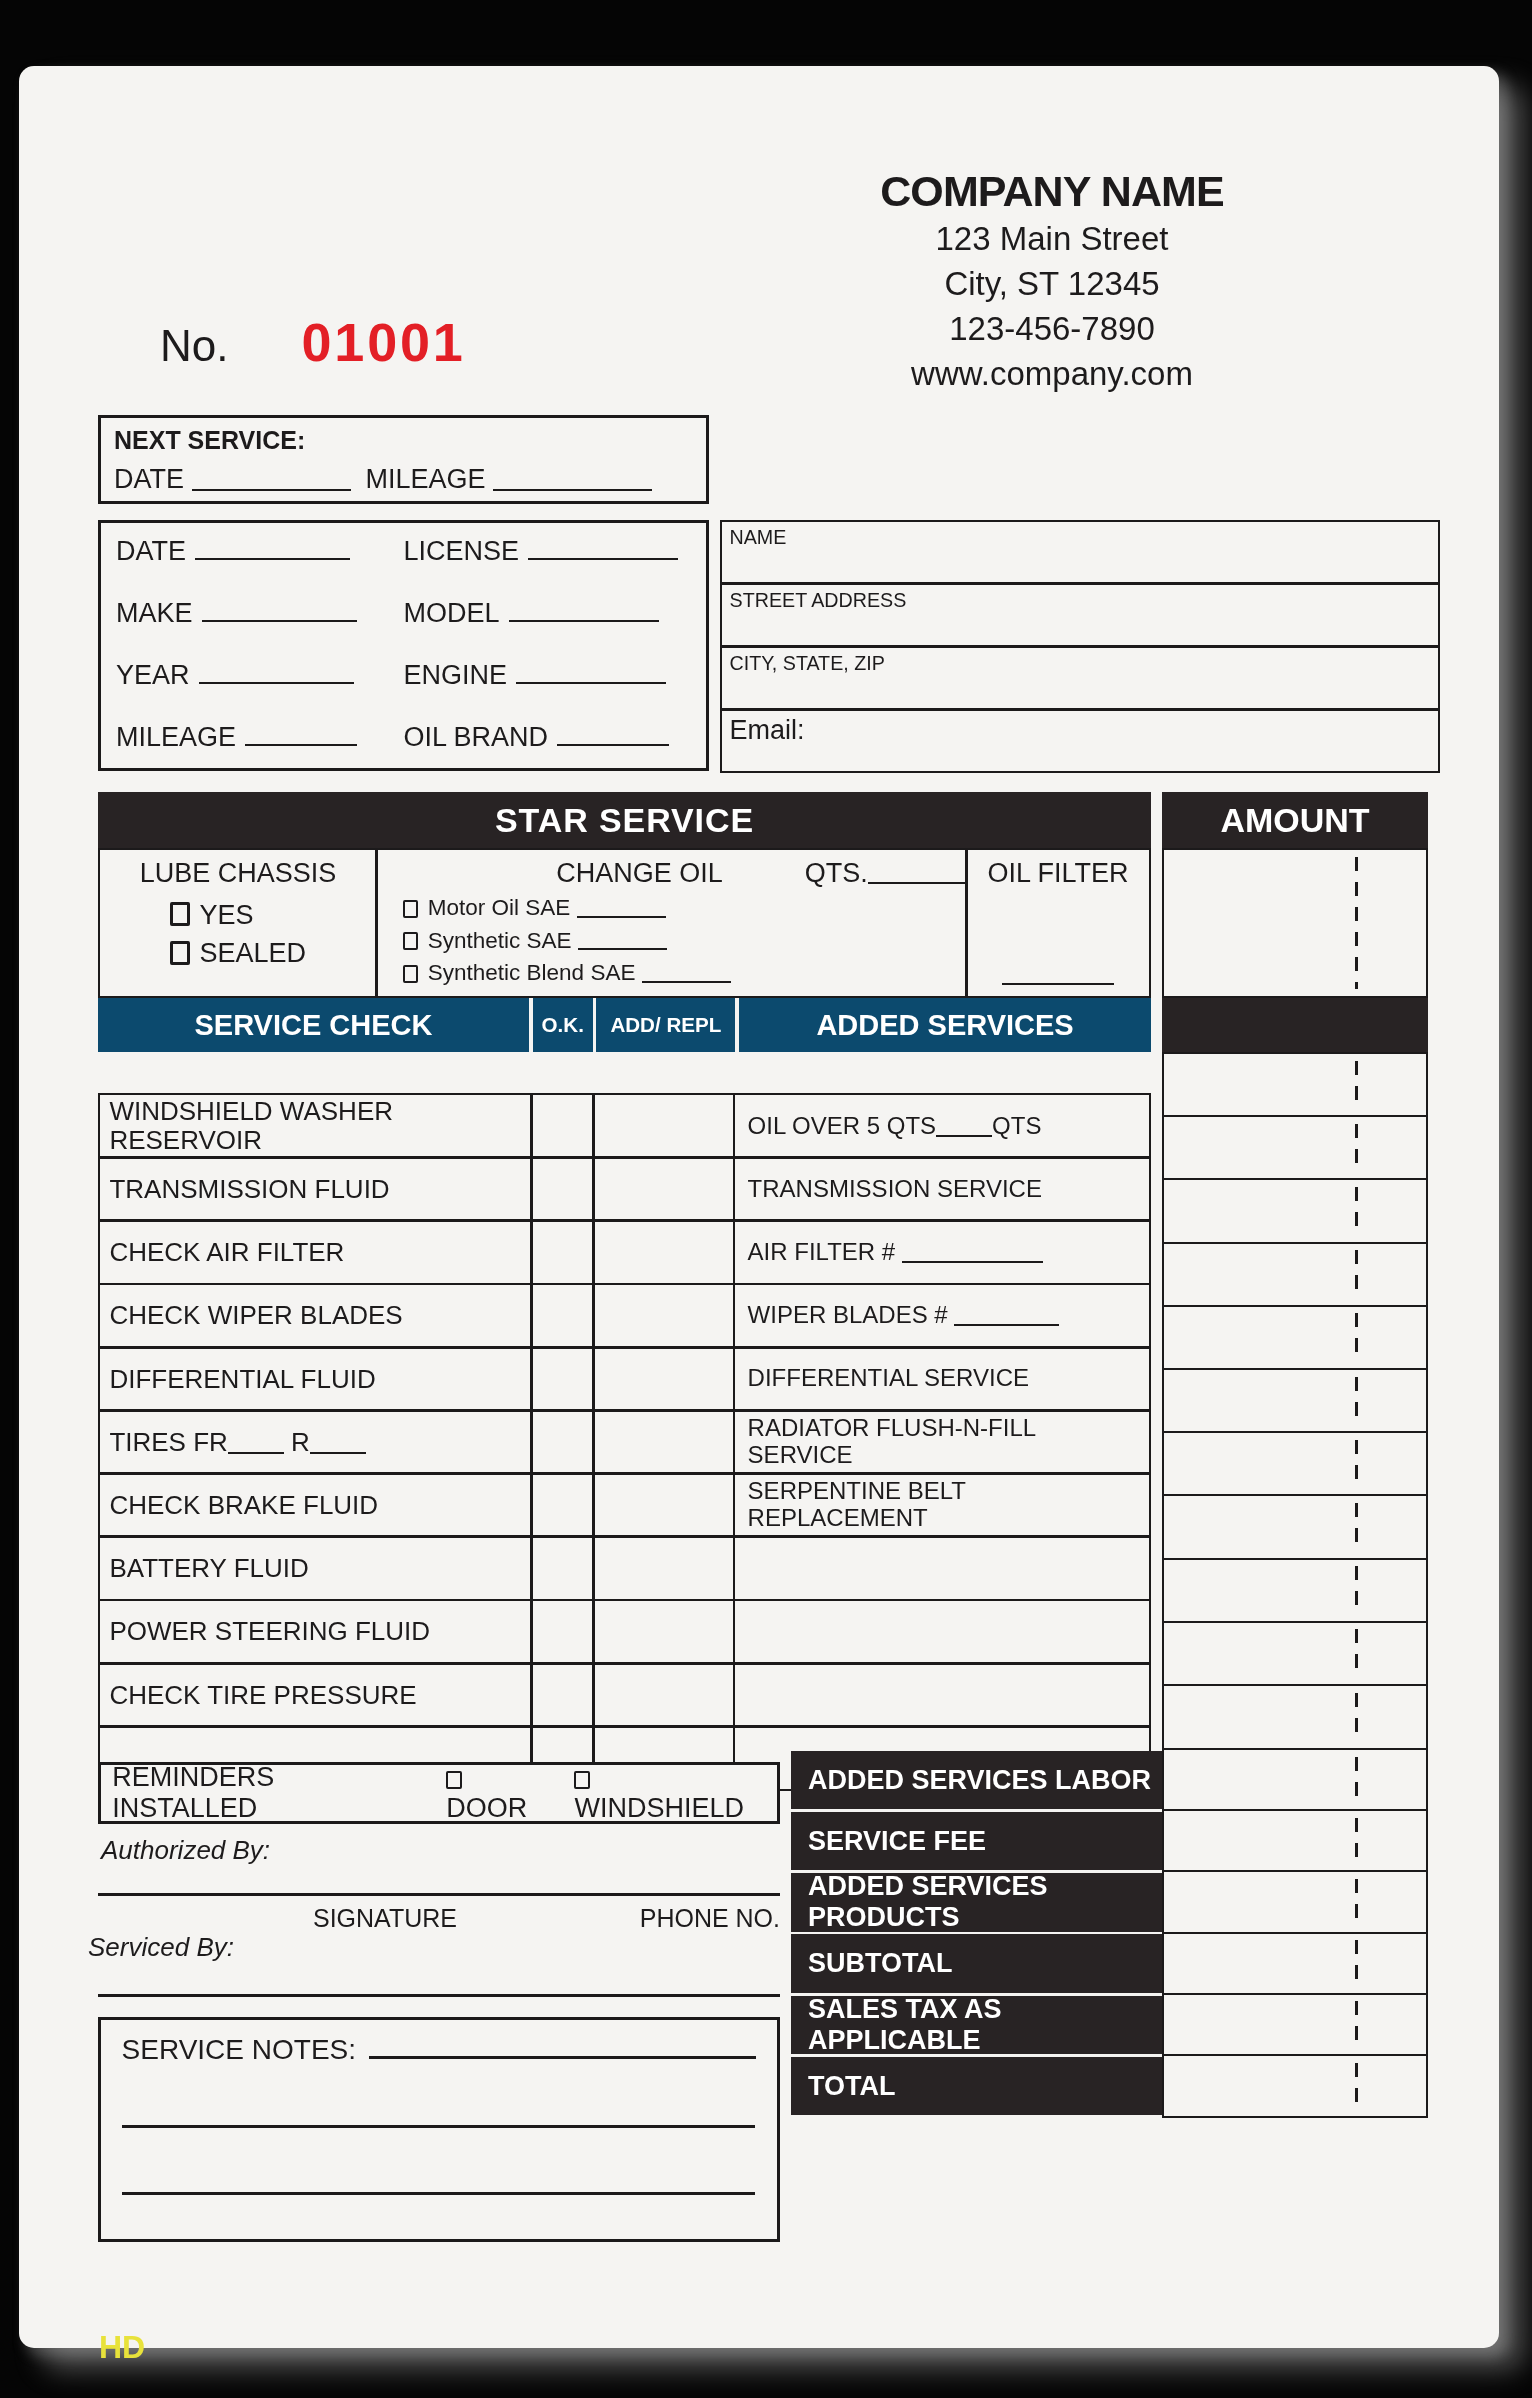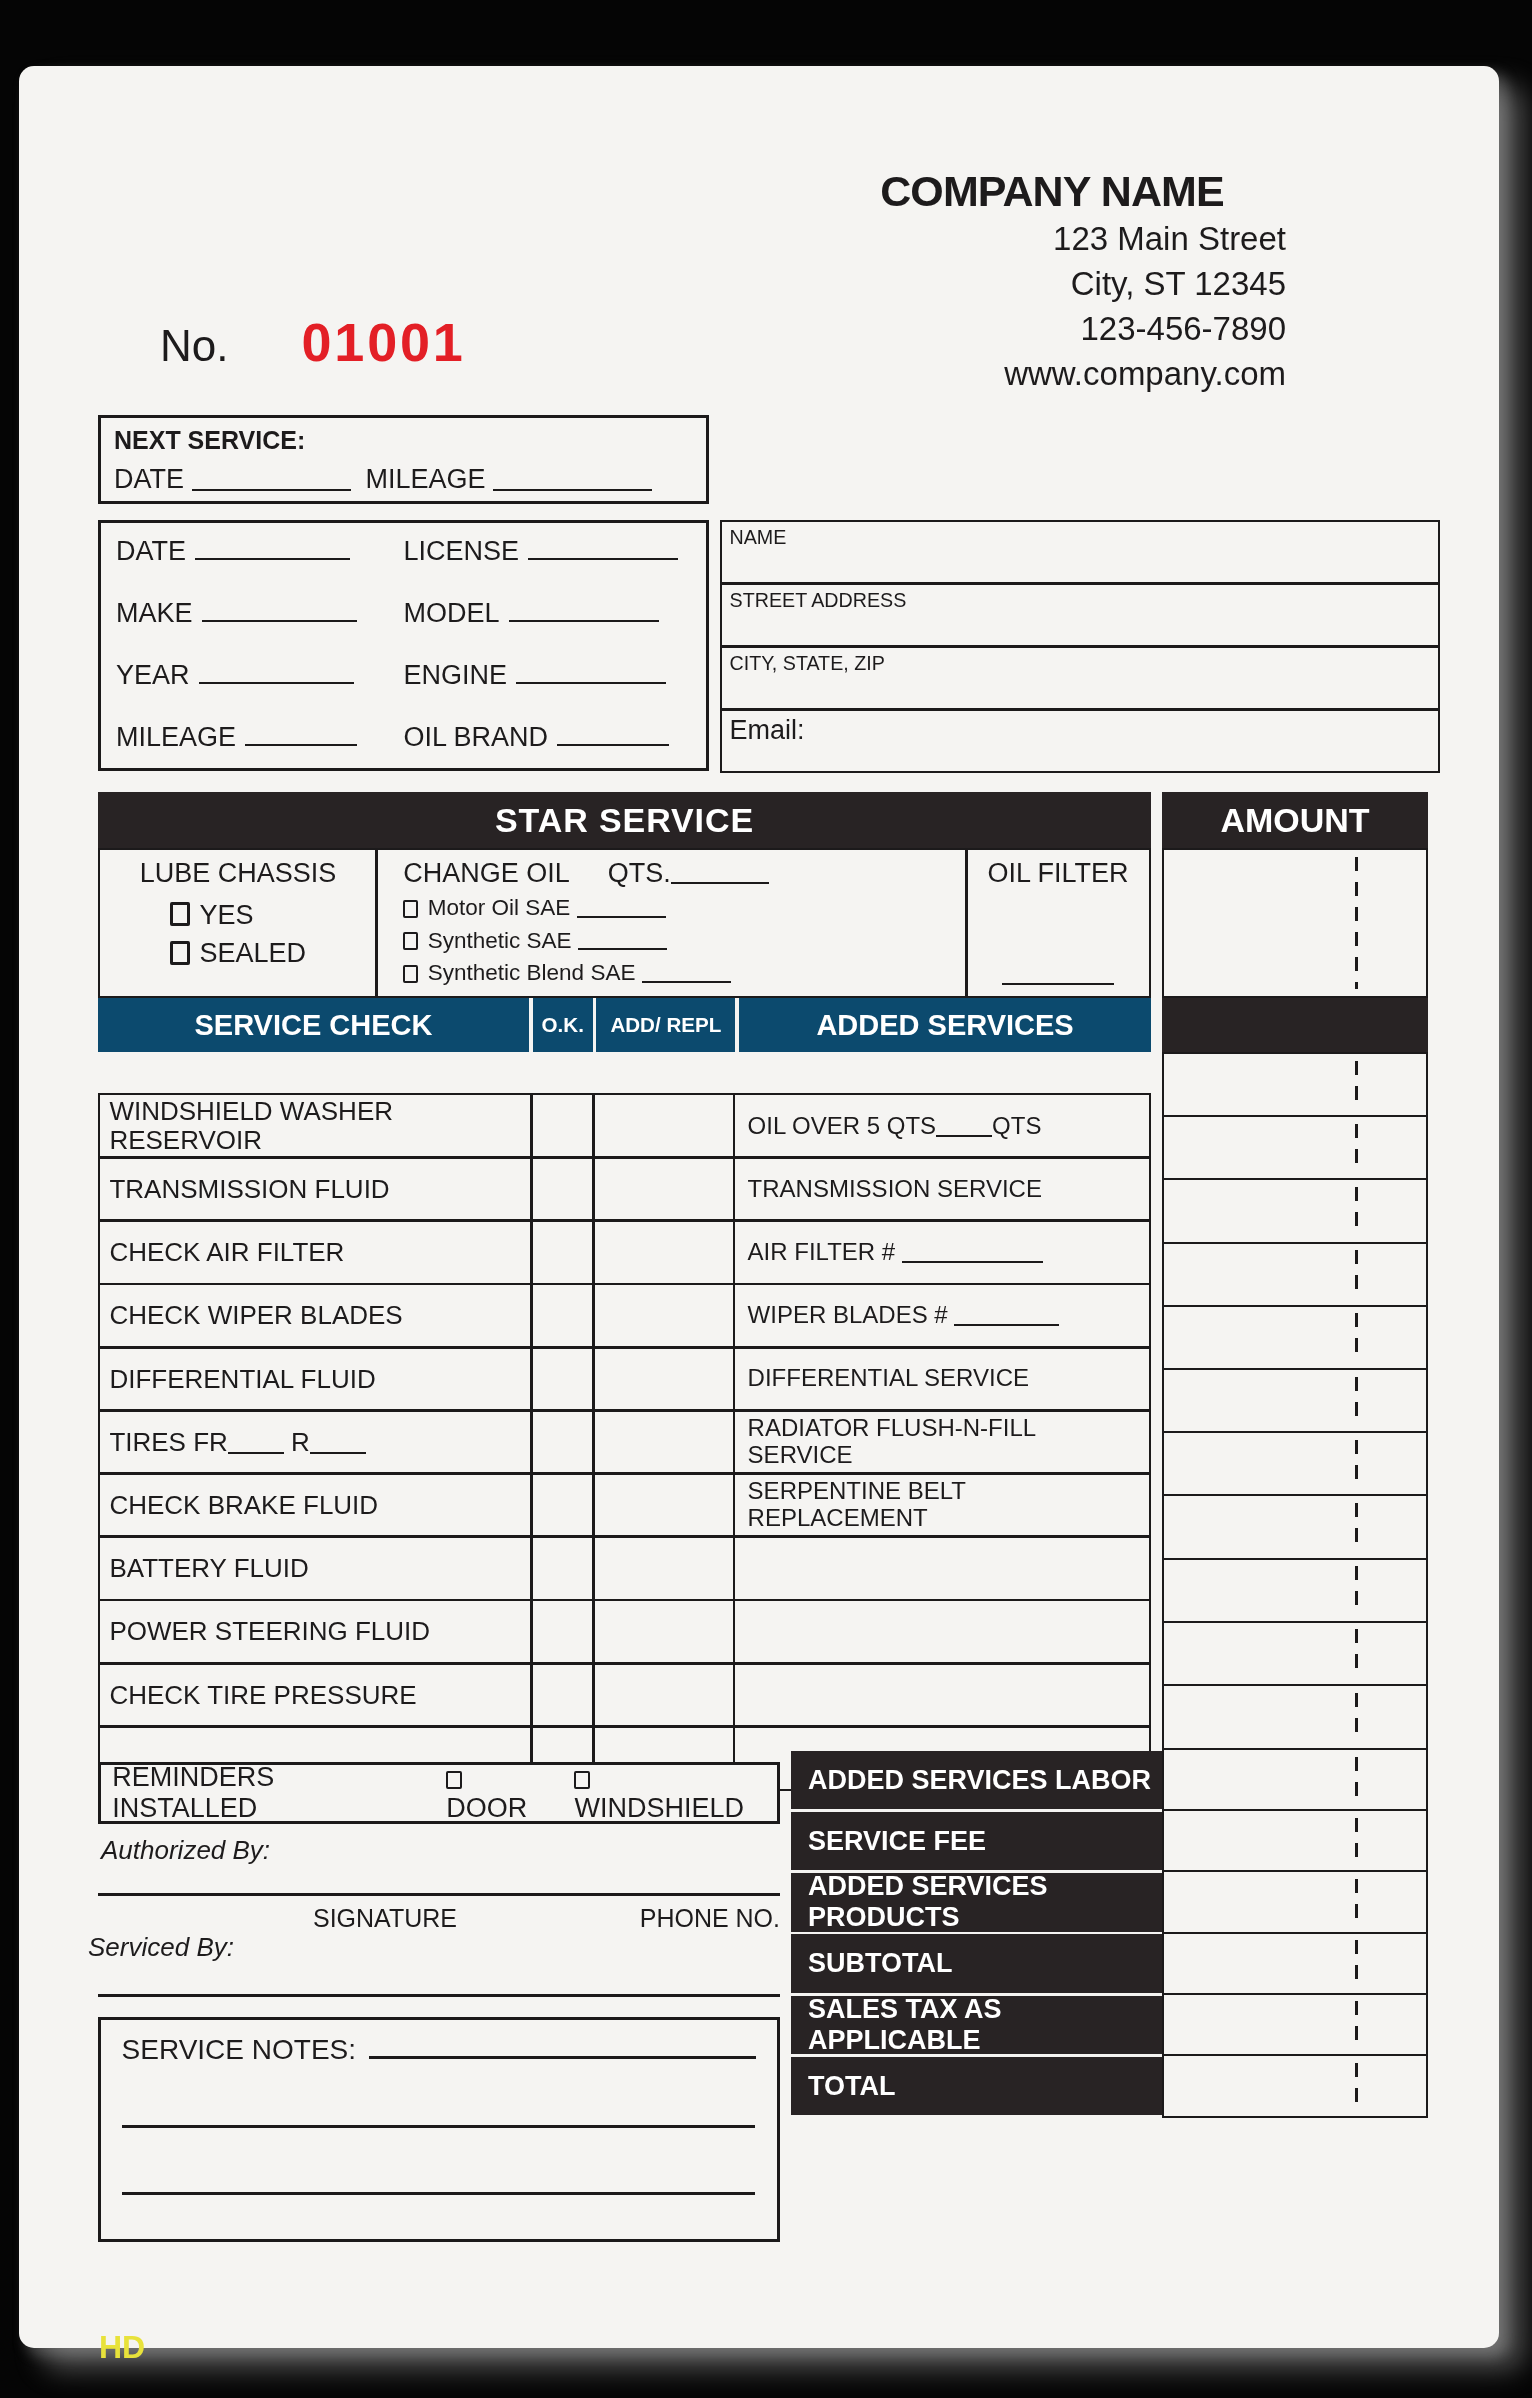"123 Main Street" .company .cline { text-align: right -> none }
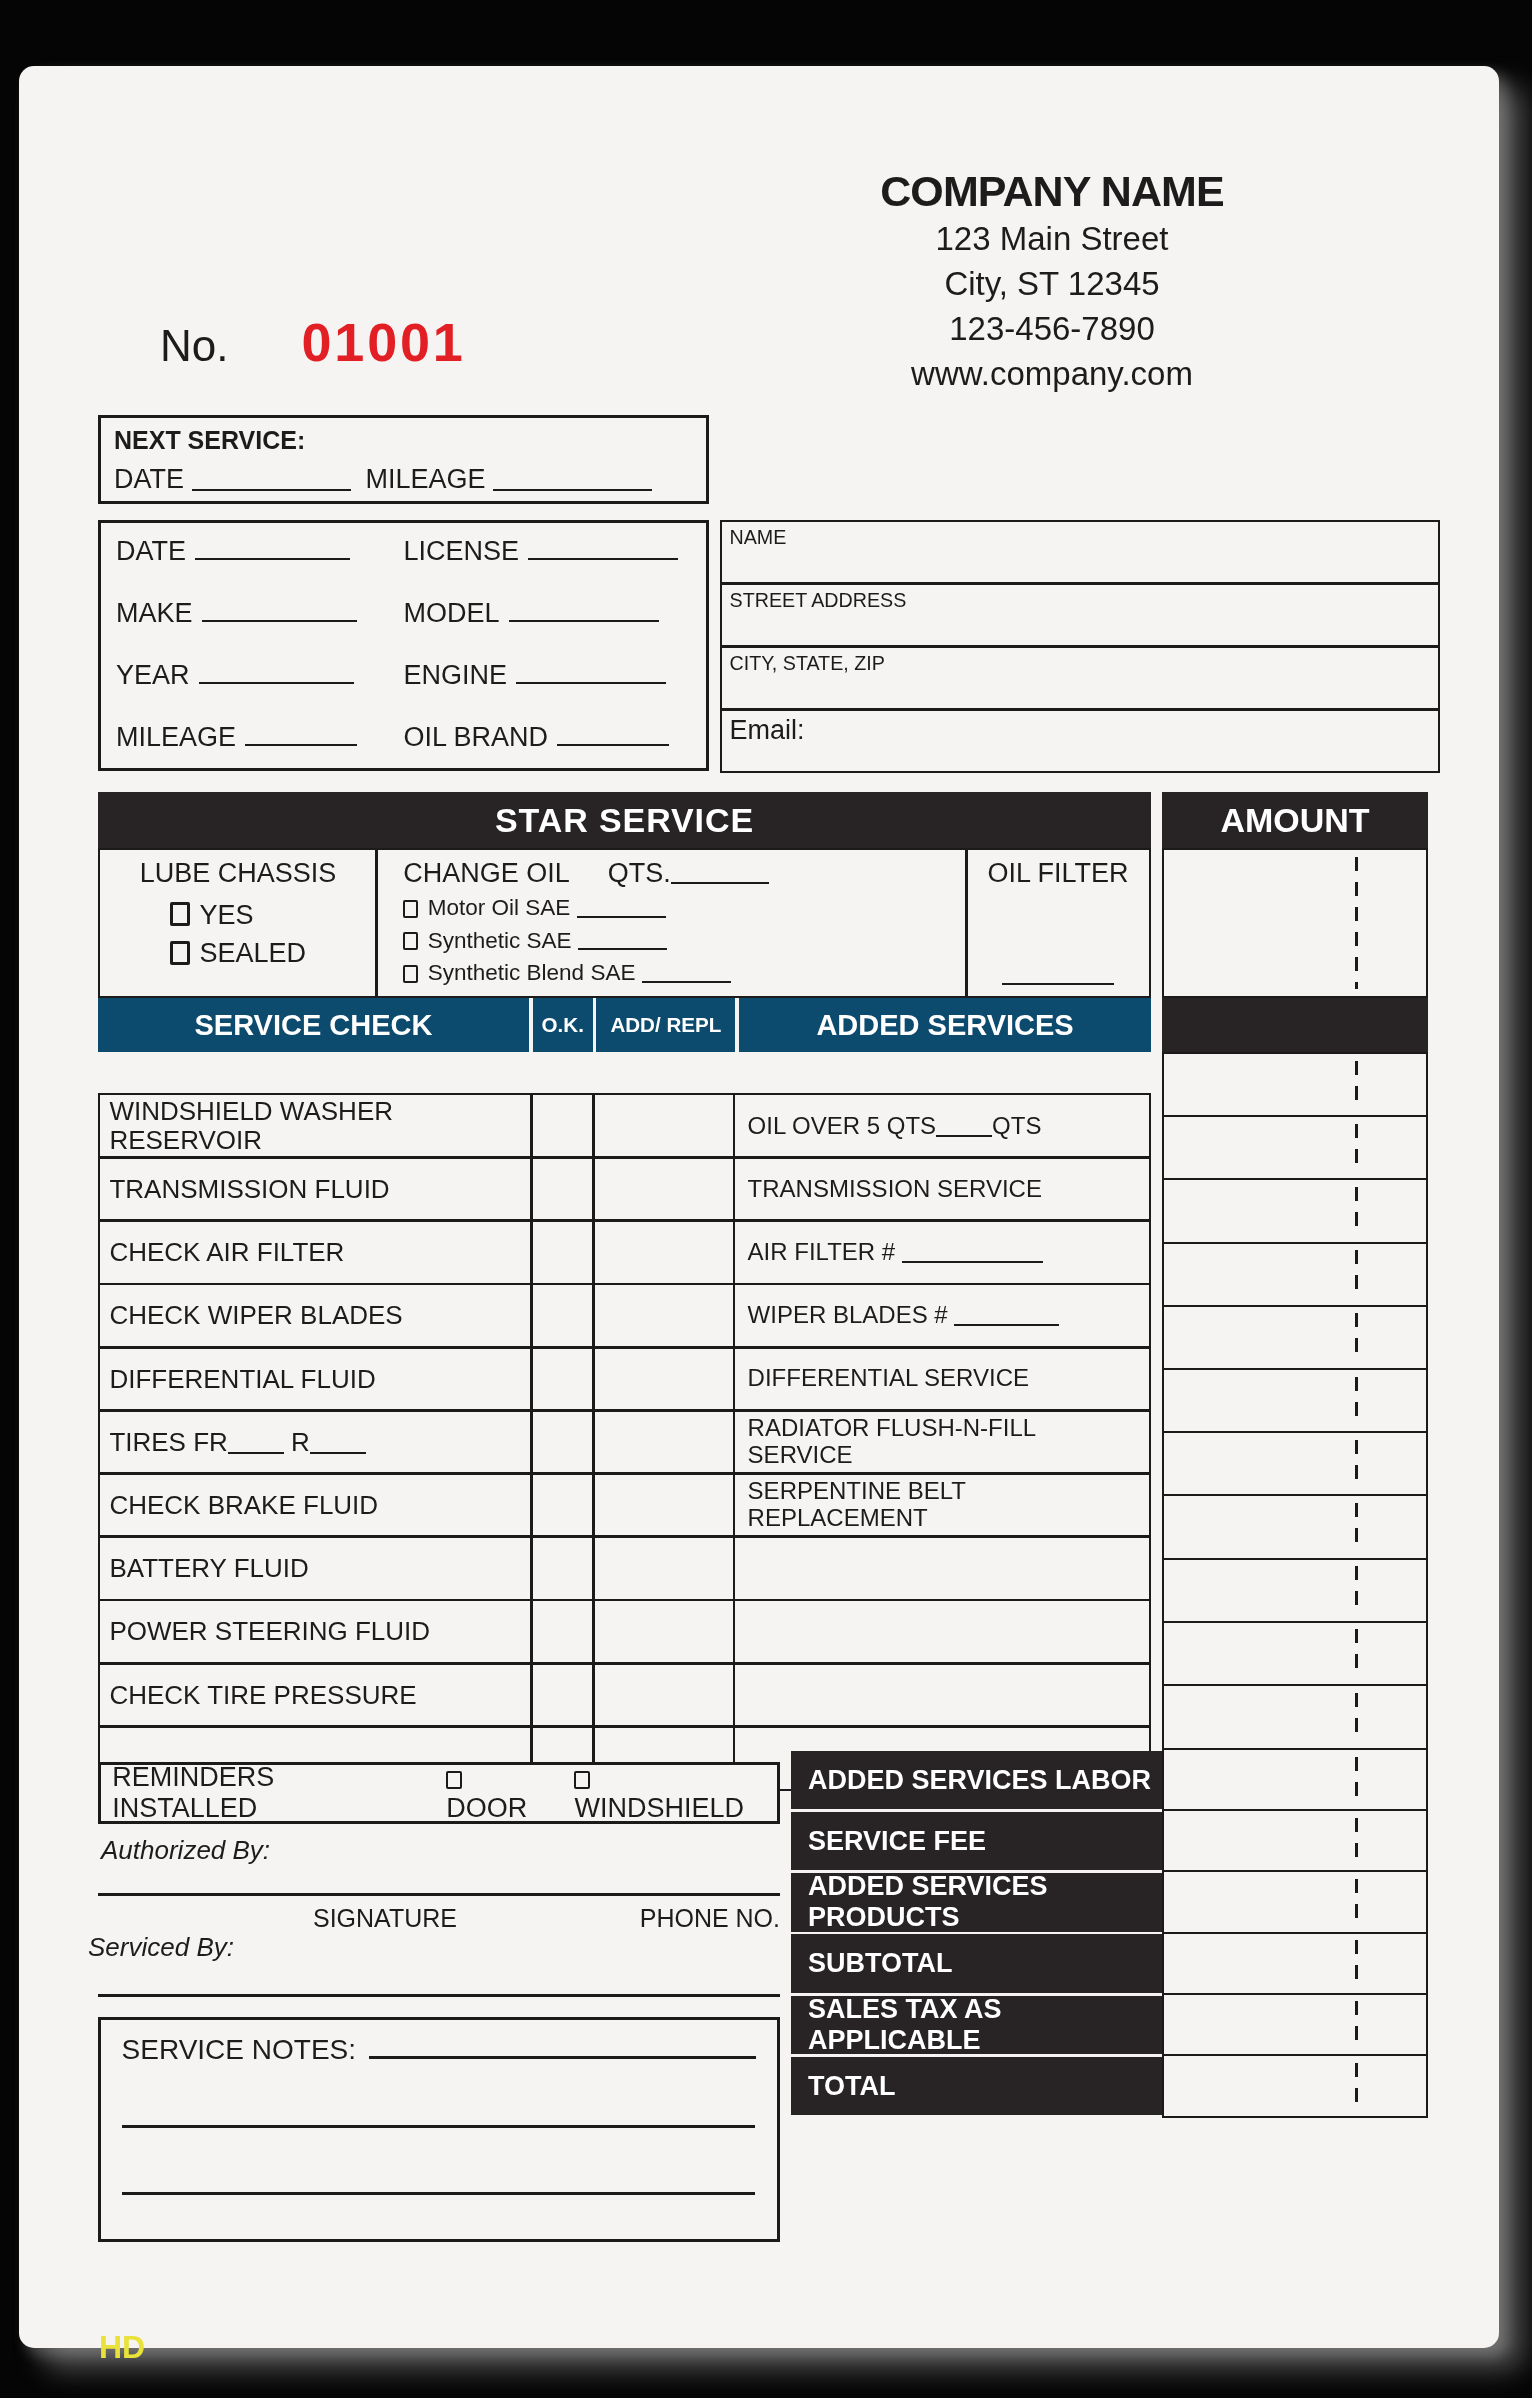"CHANGE OIL" .oil-first { gap: 38px -> 82px; justify-content: none -> flex-end }
